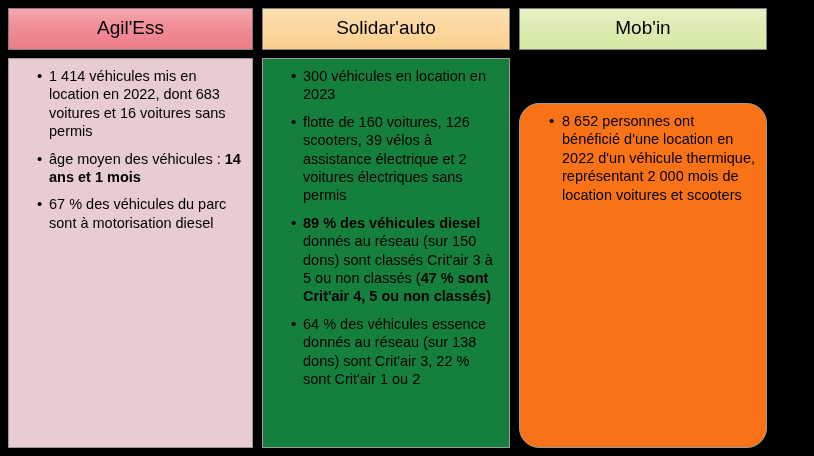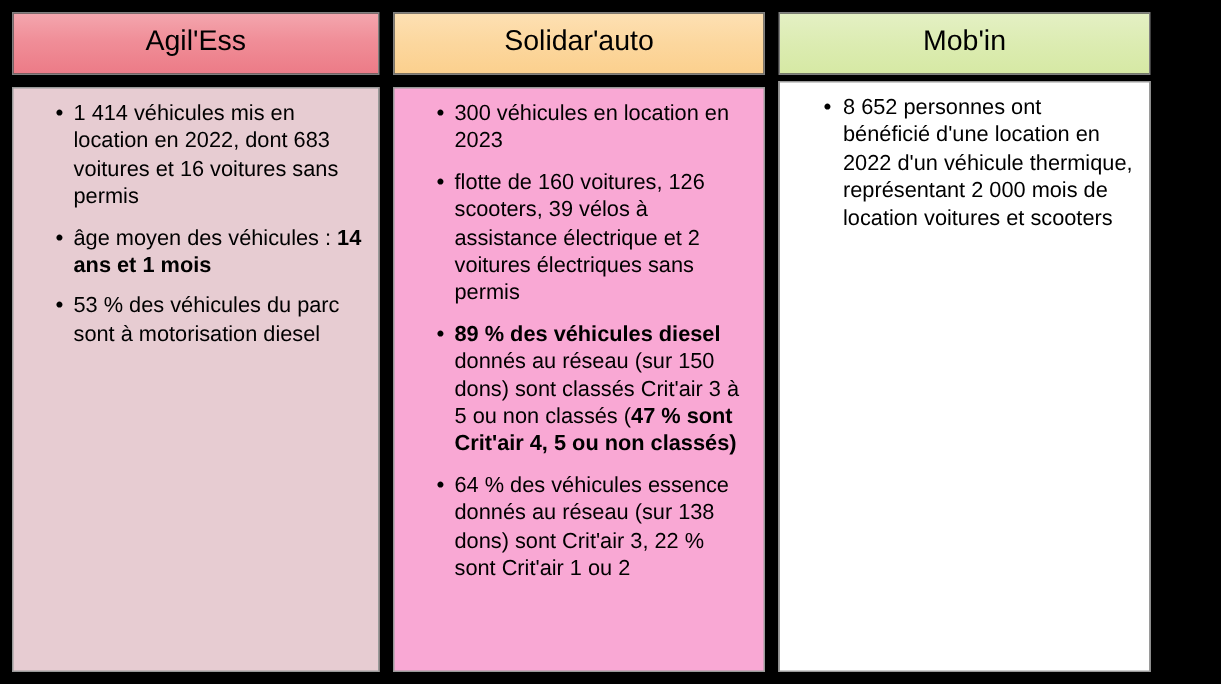"Mob'in" .col-3 { gap: none -> 33px }
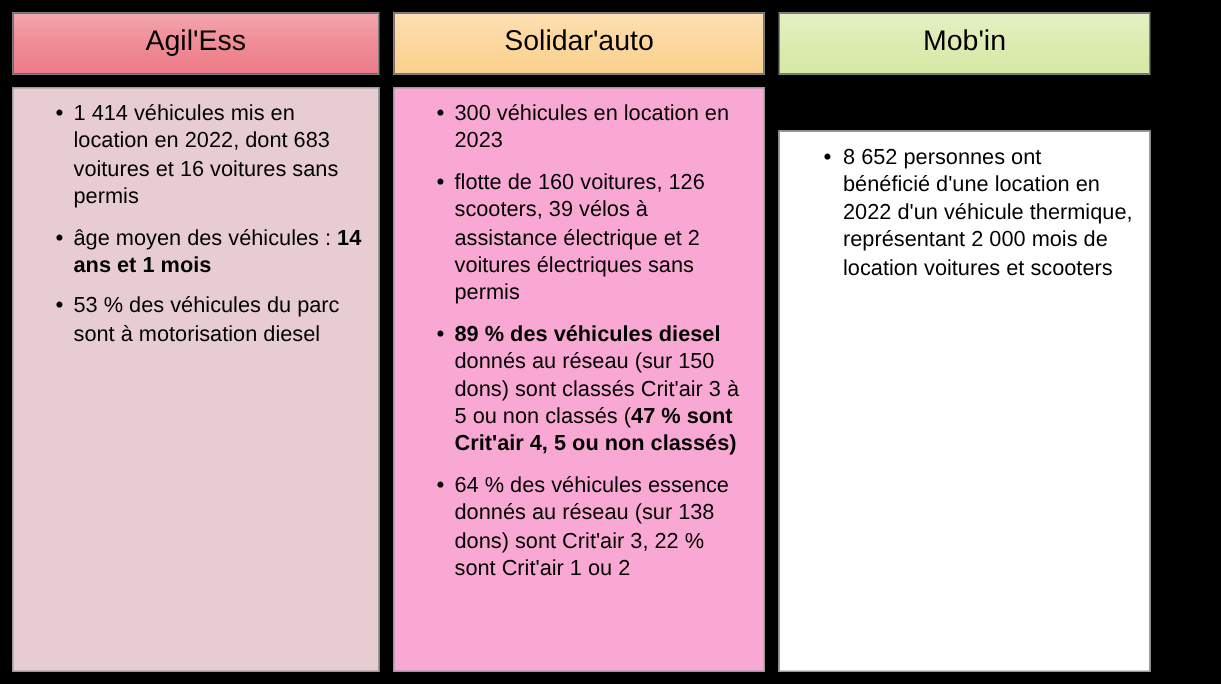"300 véhicules en location en" .body-2 { background: #f9a8d4 -> #15803d }
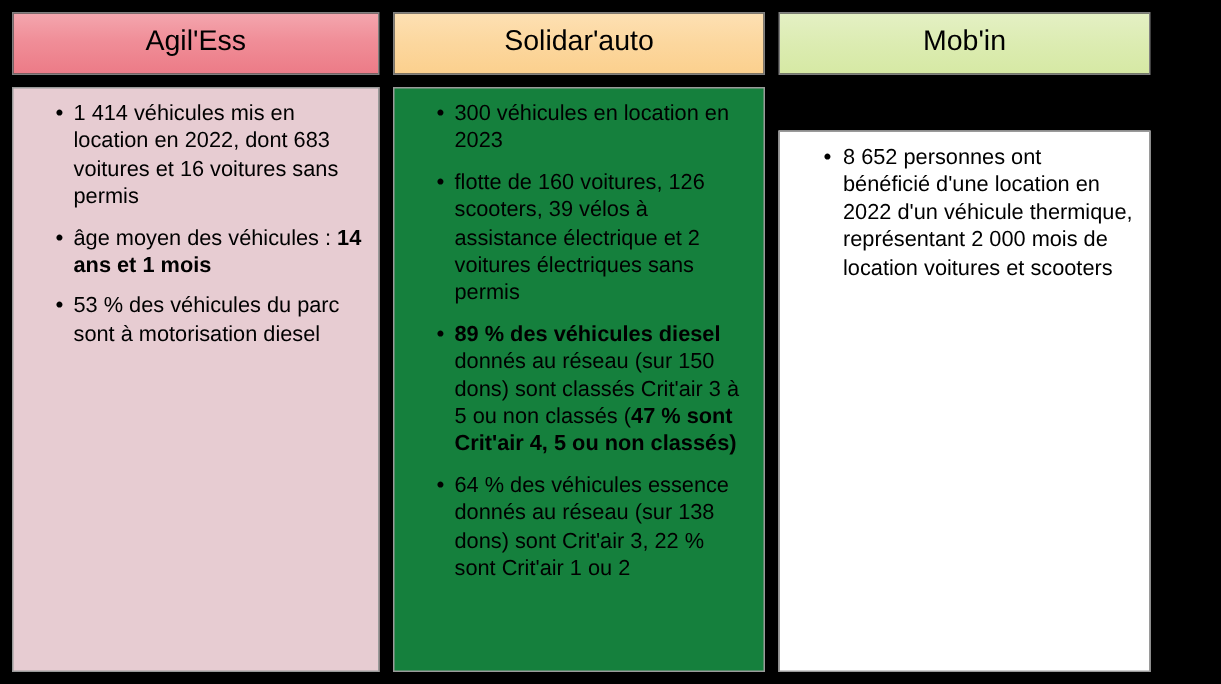"8 652 personnes ont bénéficié" .body-3 { background: #ffffff -> #f97316; border-radius: none -> 20px; margin-top: 4px -> 20px }
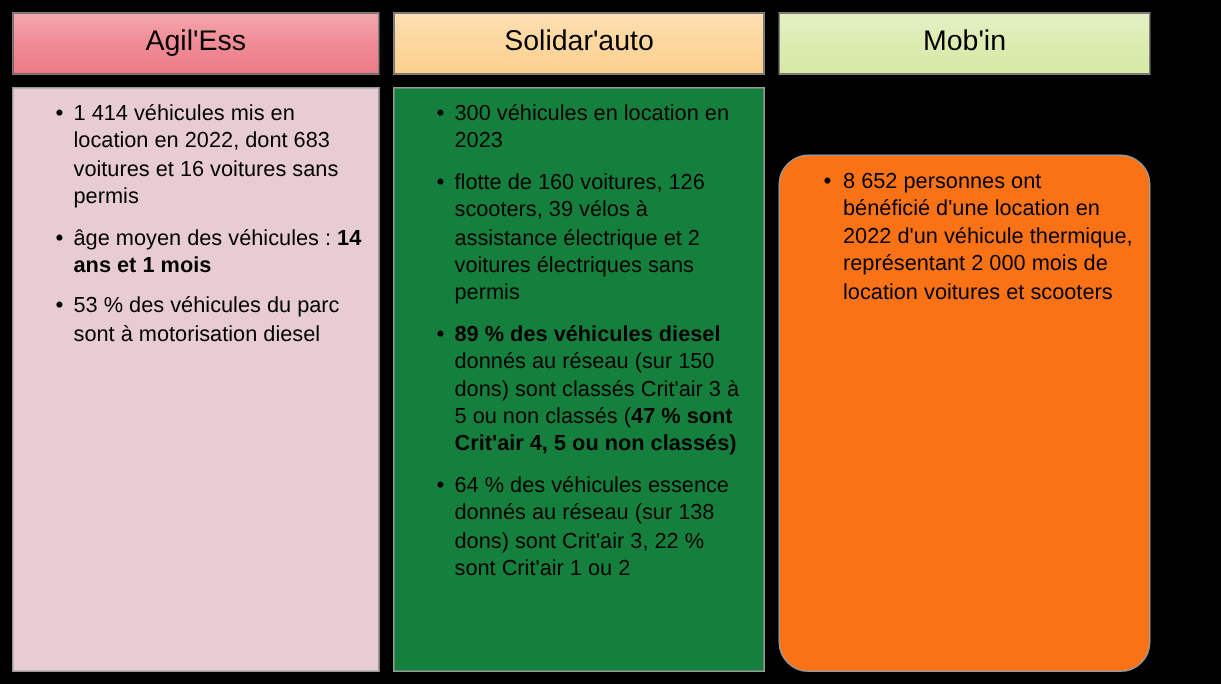"53 % des véhicules du" span { text: 53 -> 67 }
